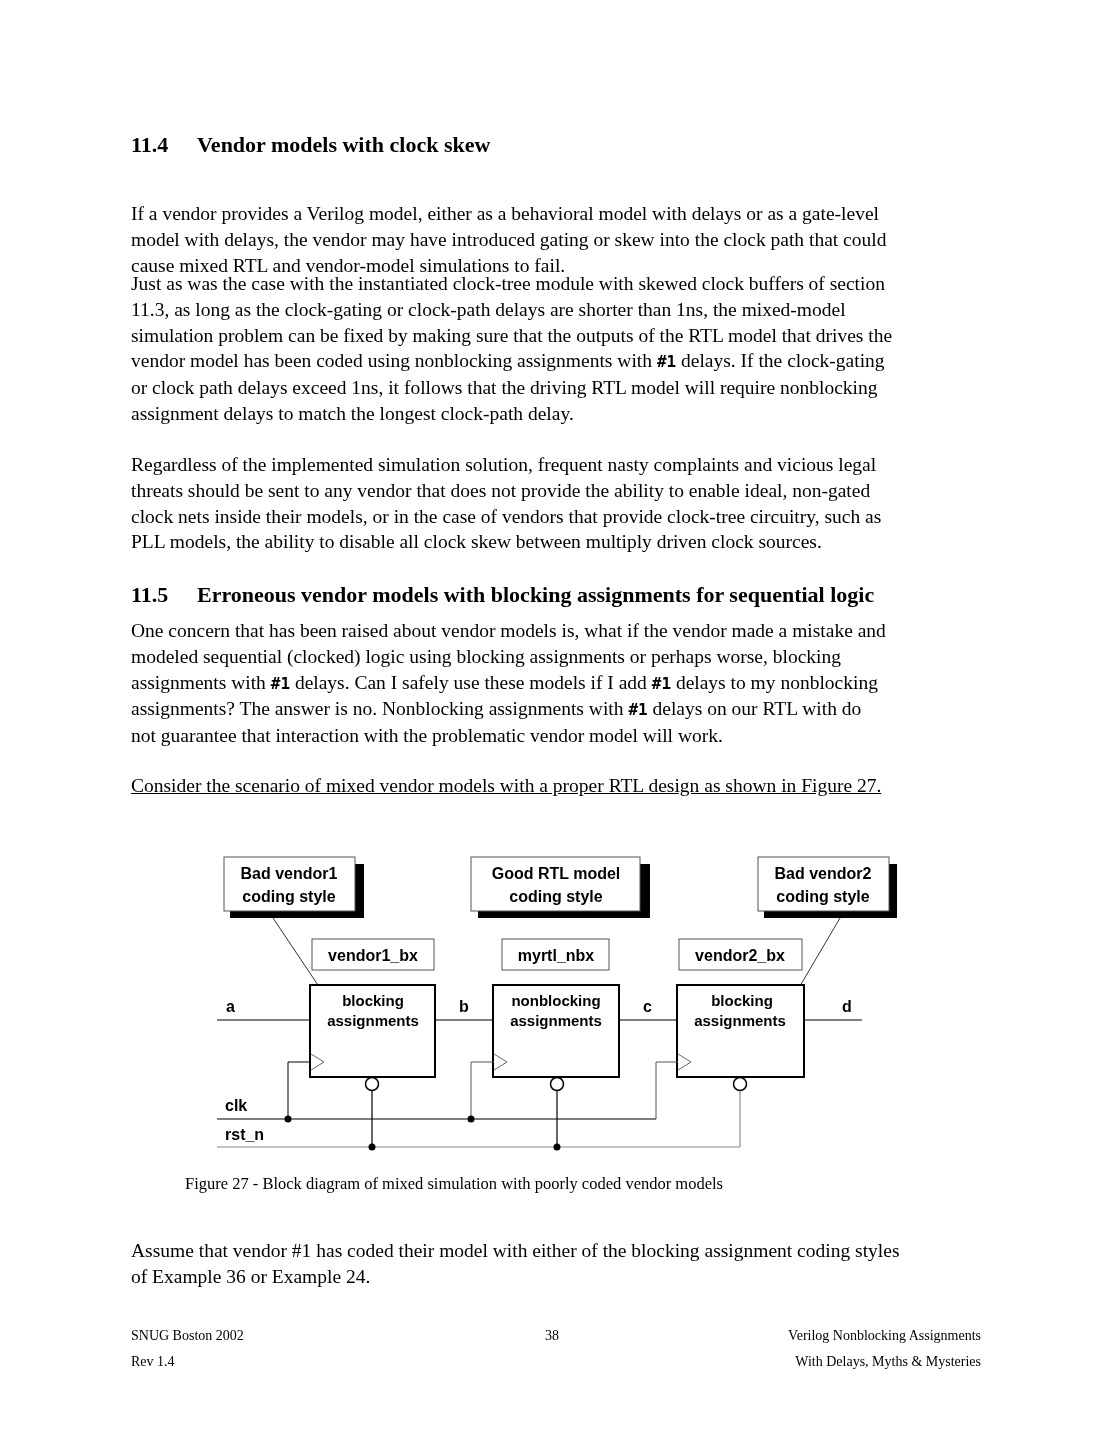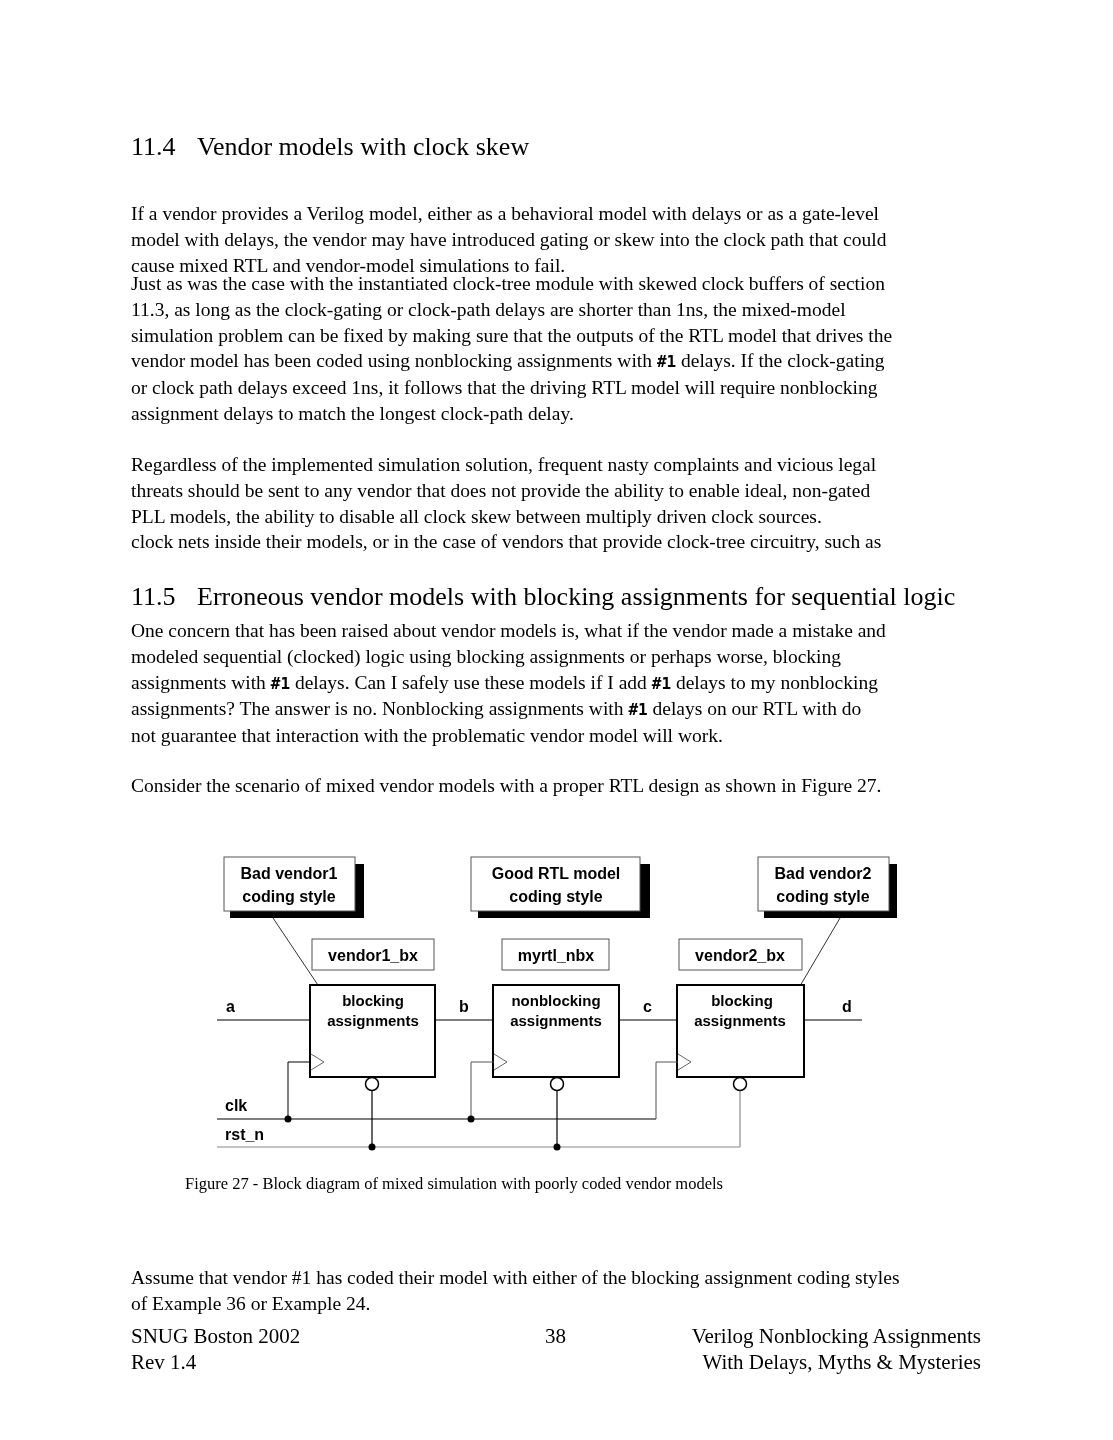"11.4 Vendor models with clock" .h { font-size: 26px -> 22px; font-weight: normal -> bold }
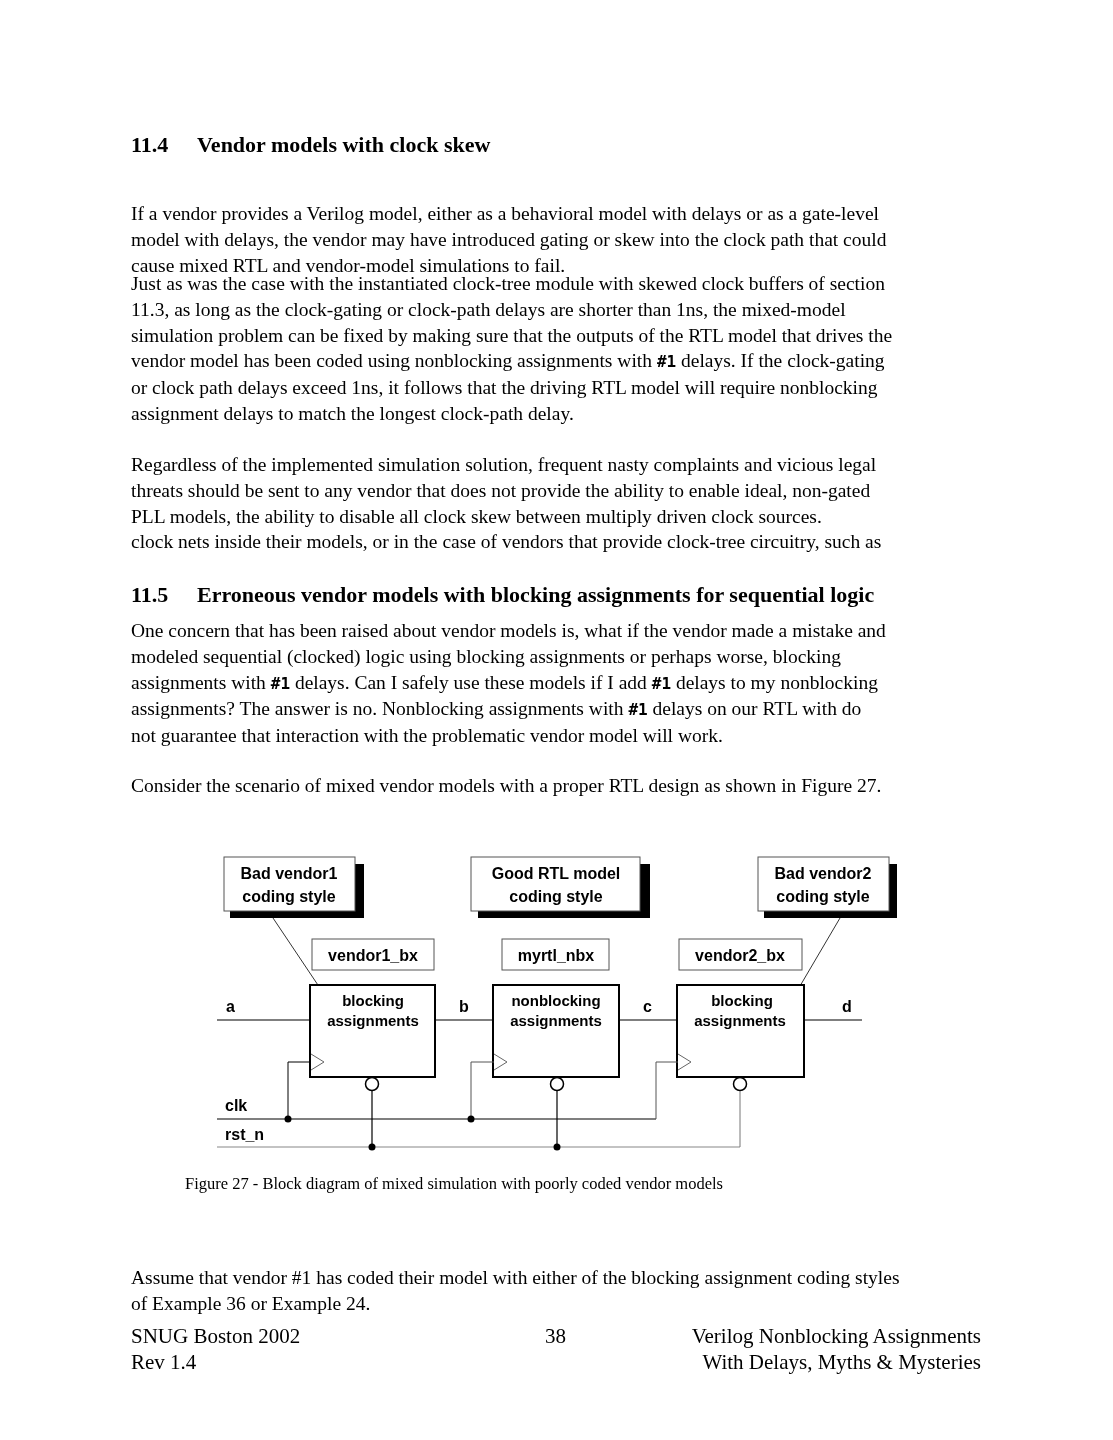"PLL models, the ability to" span.ln { order: before "clock nets inside their models," -> after "clock nets inside their models," }
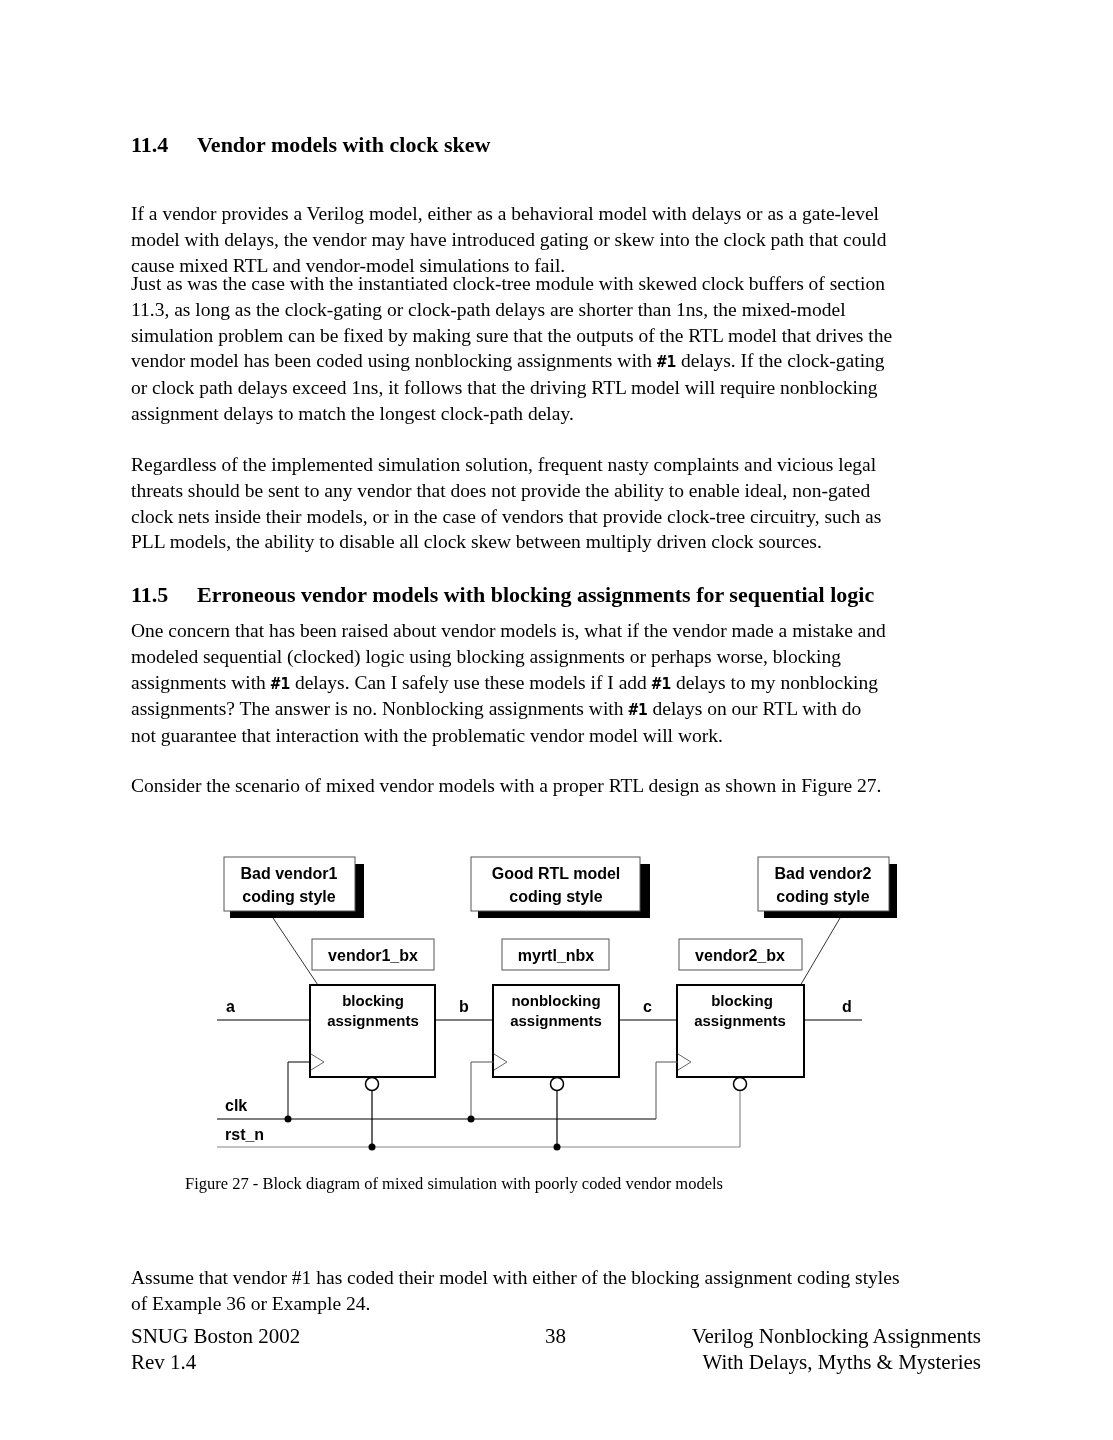"Consider the scenario of mixed" div.abs { text-decoration: none -> underline }
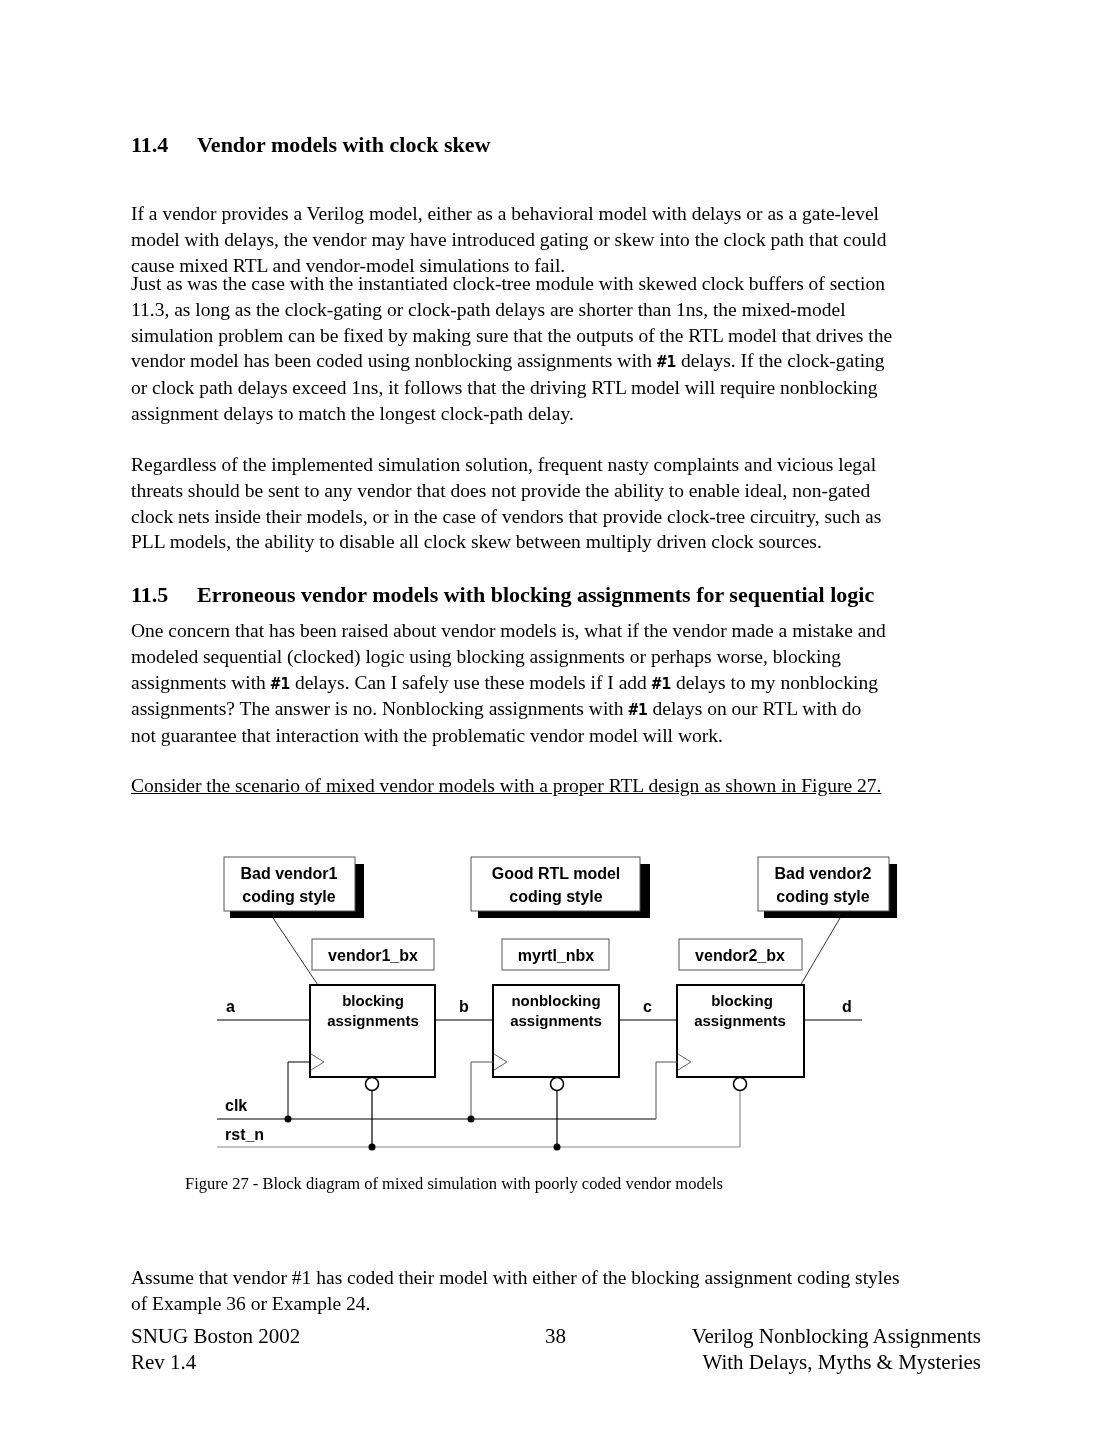"Assume that vendor #1 has" div.abs { top: 1265px -> 1238px }
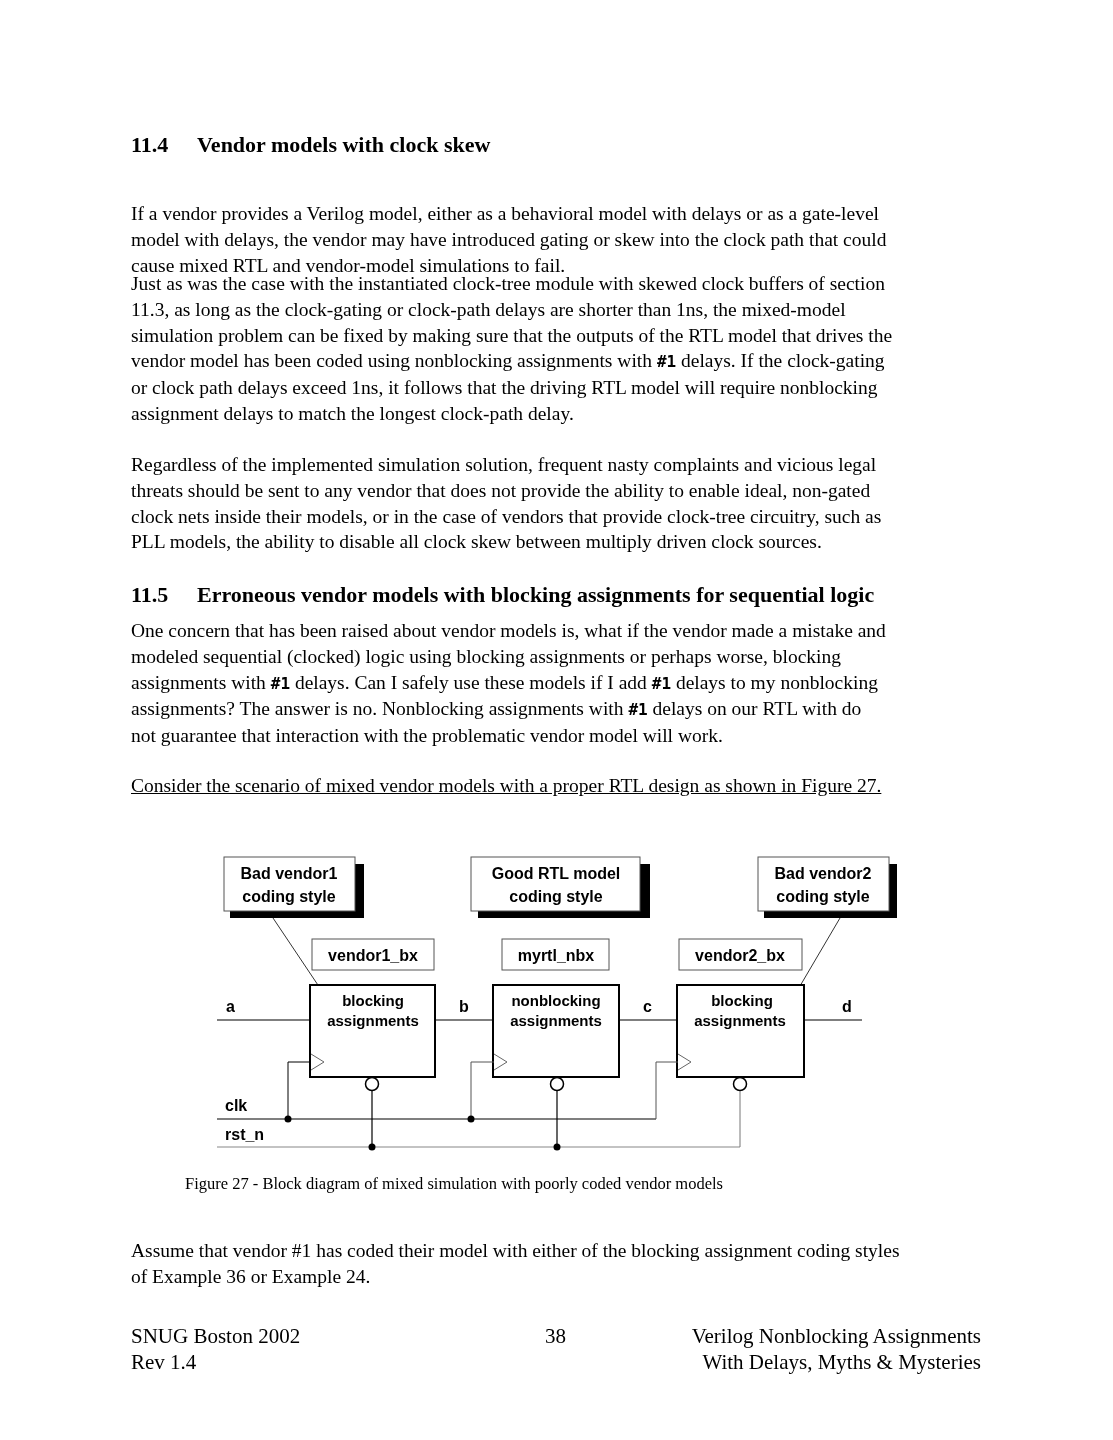"SNUG Boston 2002" .footer { font-size: 21px -> 14px }
